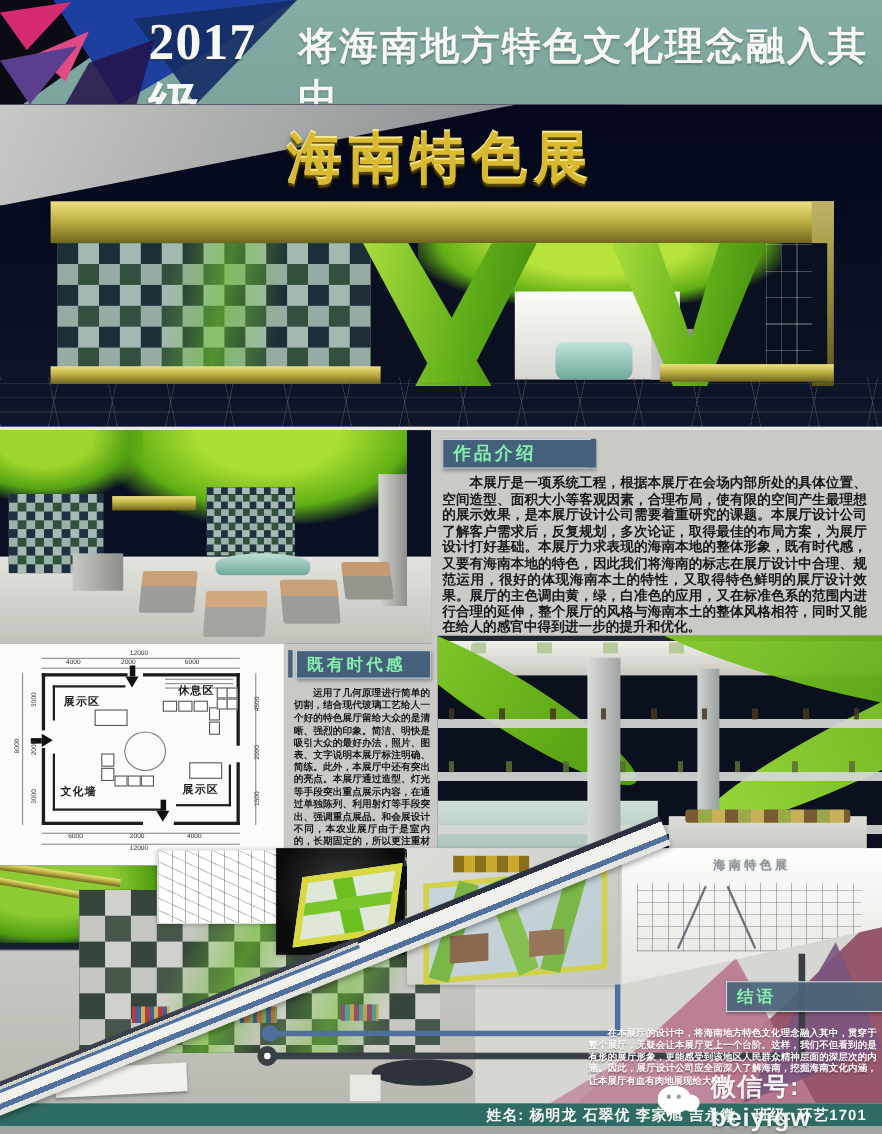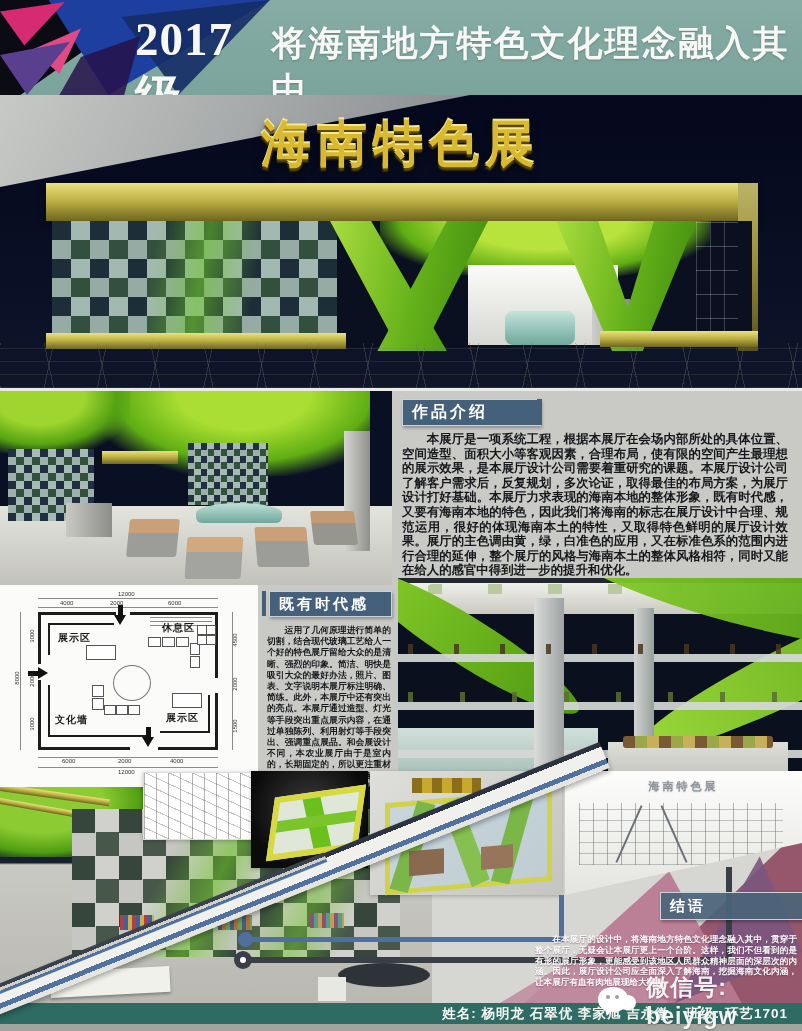"作品介绍" .hbox { color: #ffffff -> #86efac }
